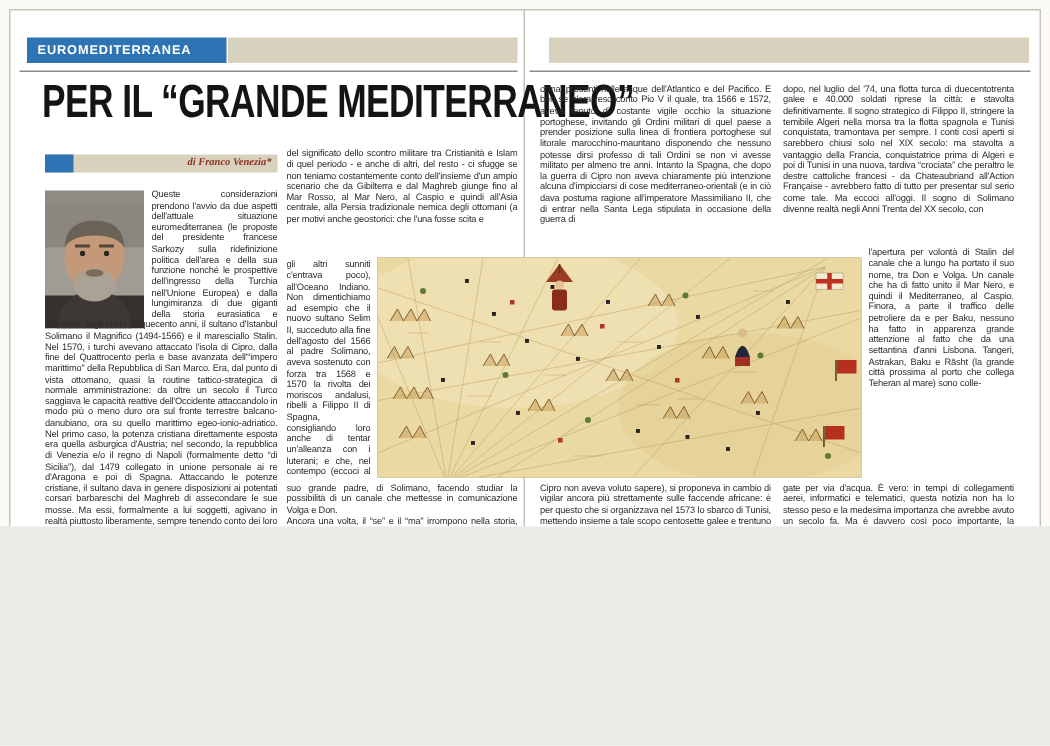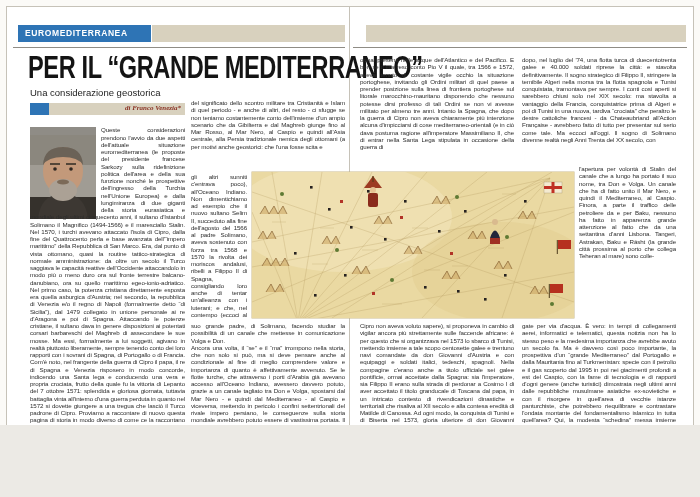"EUROMEDITERRANEA" .sheet { height: 425px -> 351px }
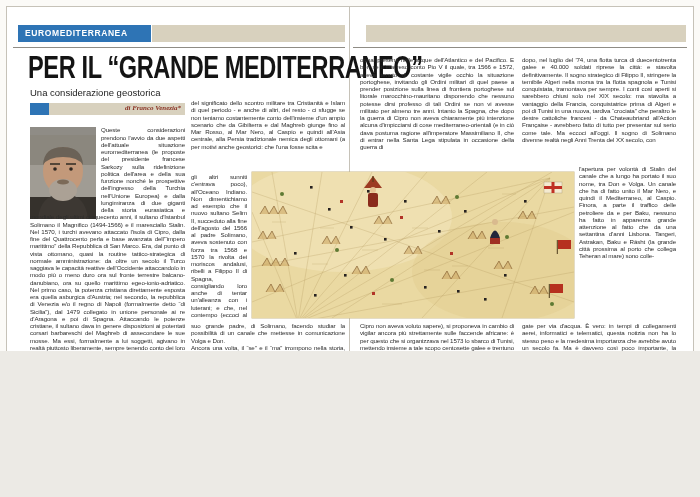"Una considerazione geostorica" div.subtitle { html: <div>Una considerazione geostorica</div> -> none }
